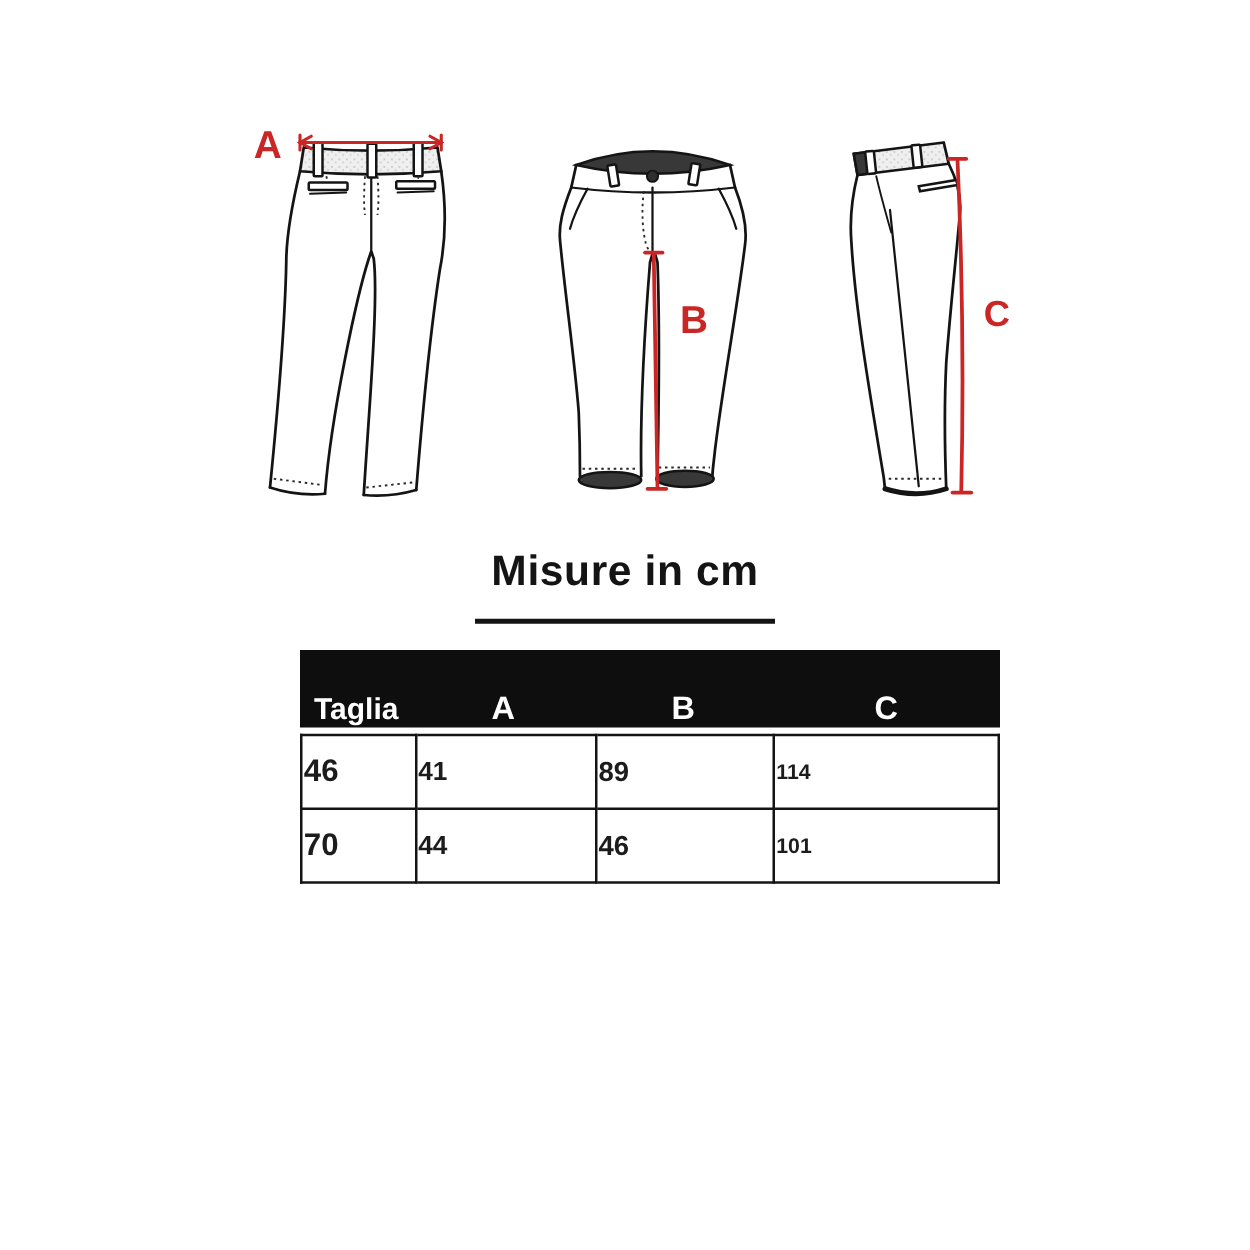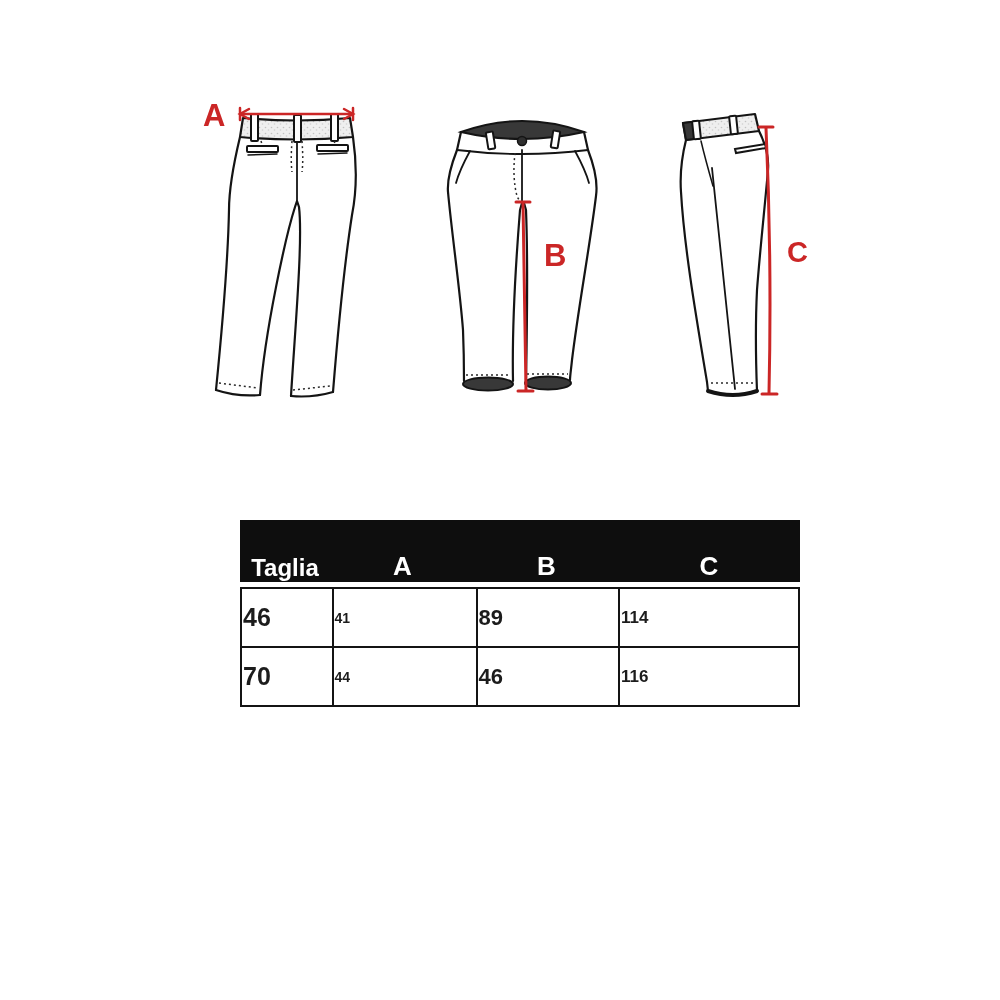"Misure in cm" div.title-wrap { html: none -> <div> <div>Misure in cm</div> <div></div> </div> }
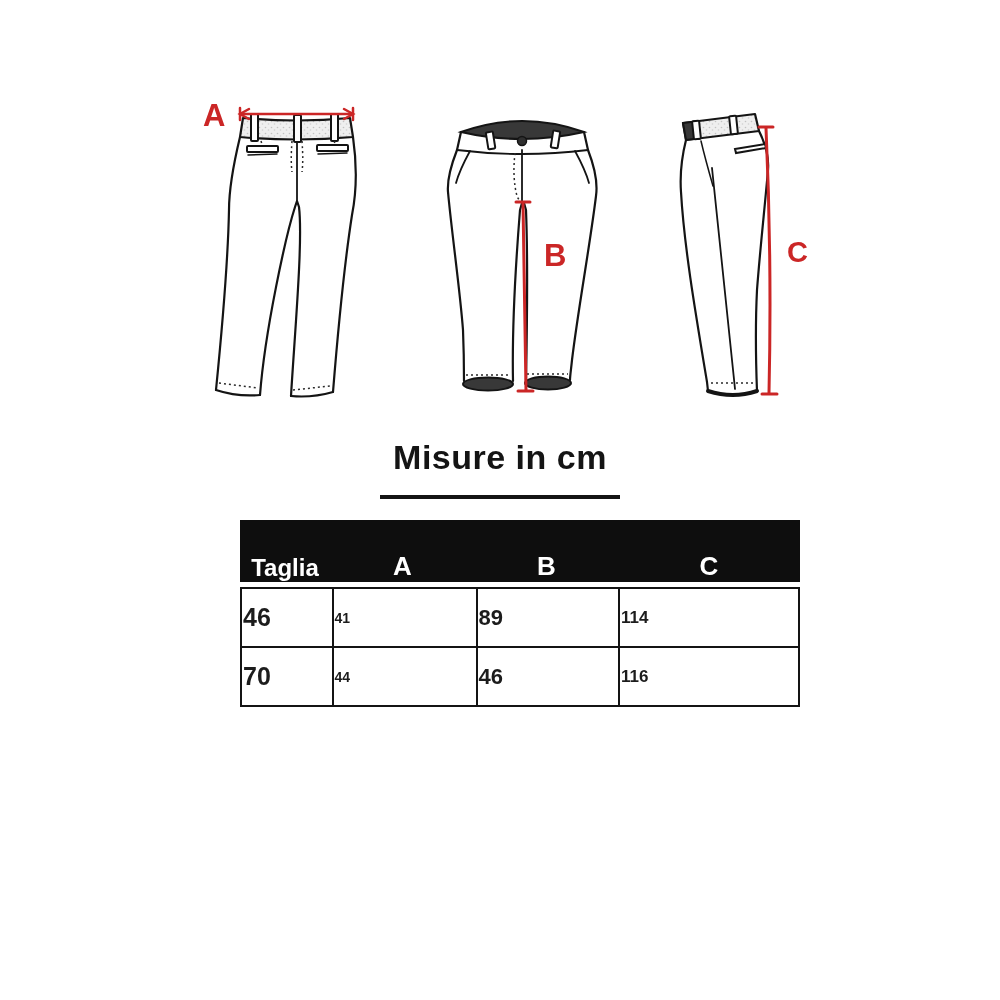"41" .td2 { font-size: 14px -> 21px }
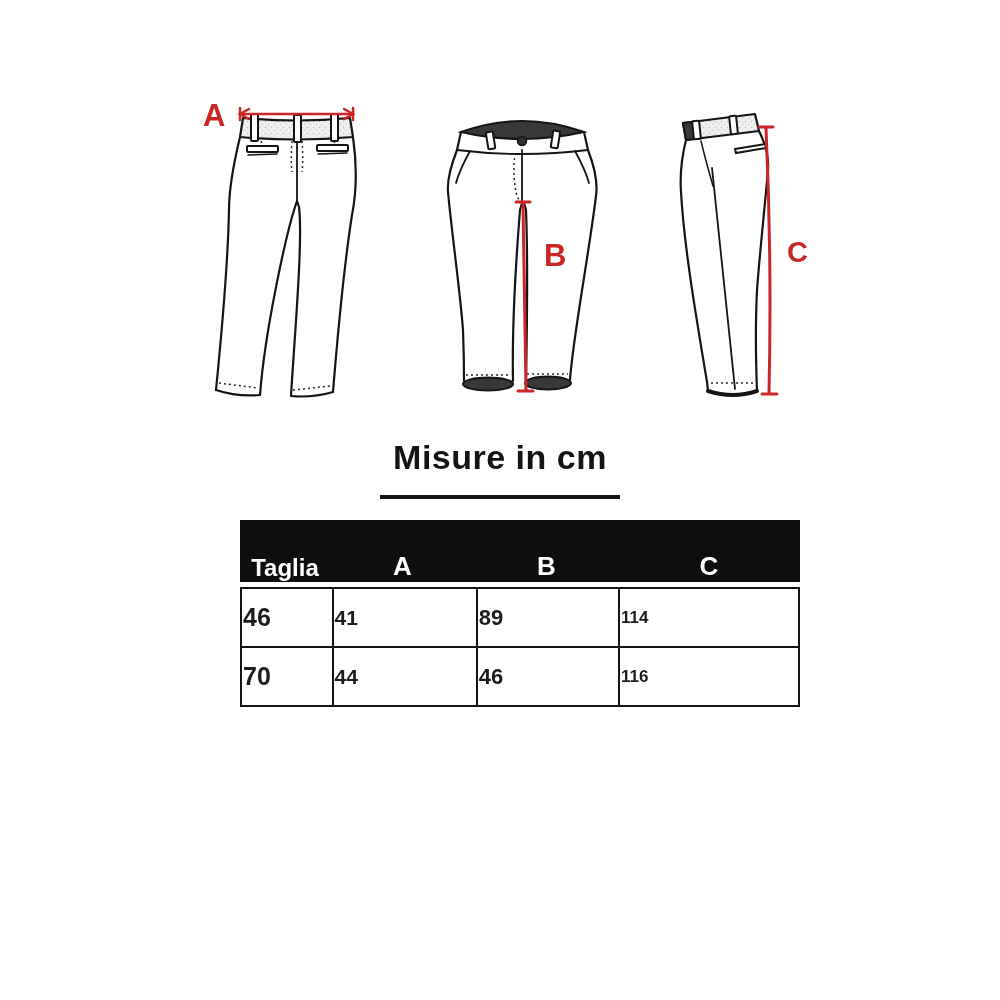"116" td.td4 { text: 116 -> 101 }
